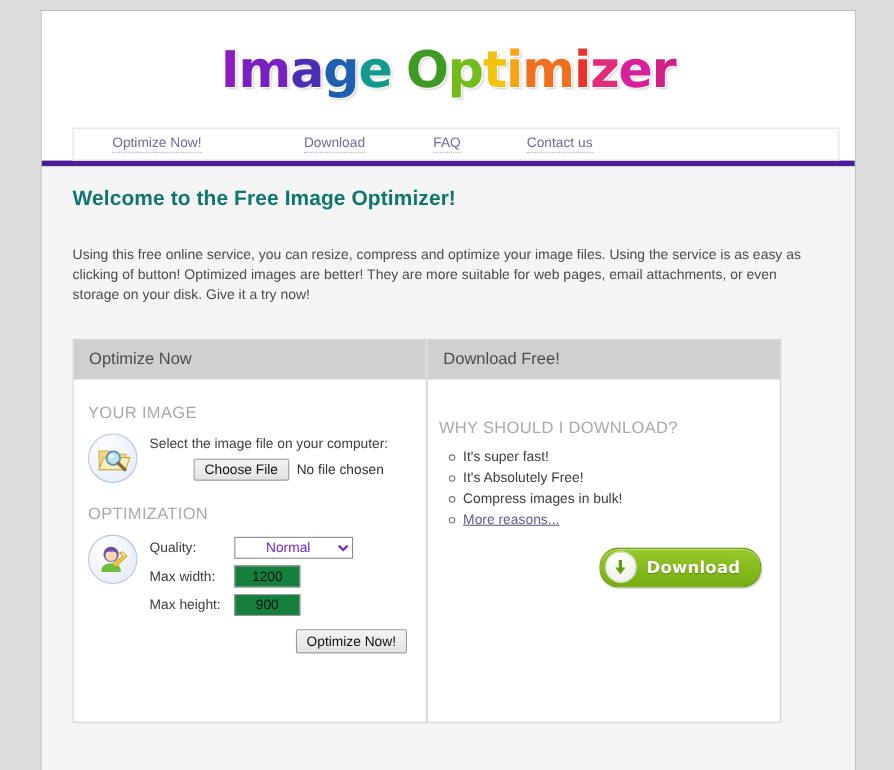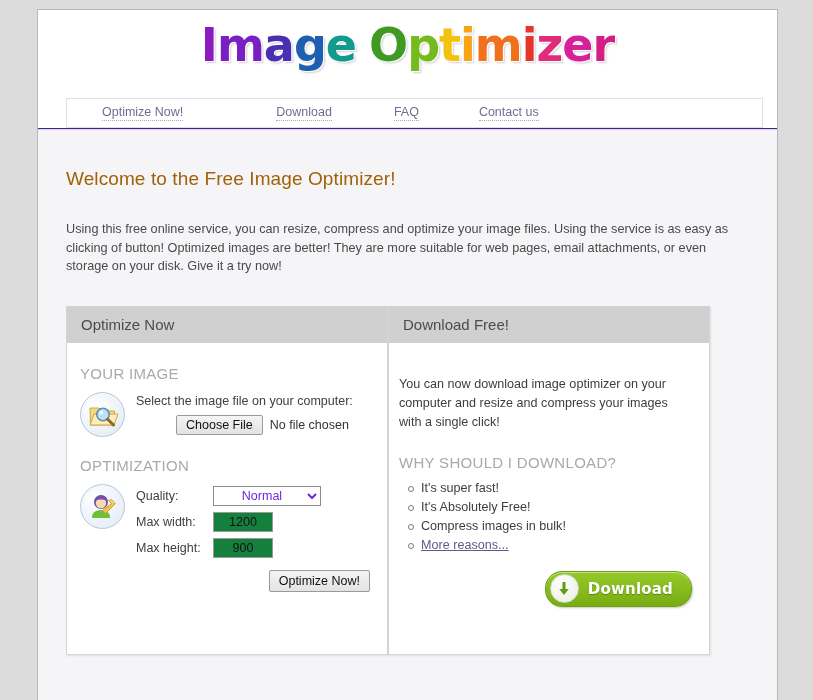"Image Optimizer" .header-area { border-bottom: 1px solid #4c1d95 -> 5px solid #4c1d95; padding-top: 12px -> 30px }
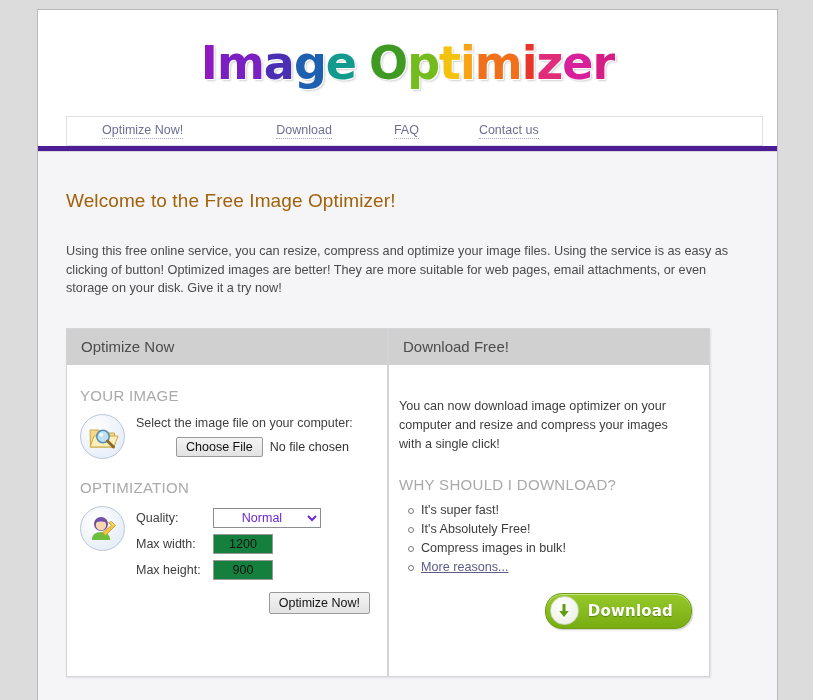"Welcome to the Free Image" h1.welcome { color: #a16207 -> #0f766e; font-weight: normal -> bold; margin: 38px 0 0 0 -> 18px 0 0 0 }
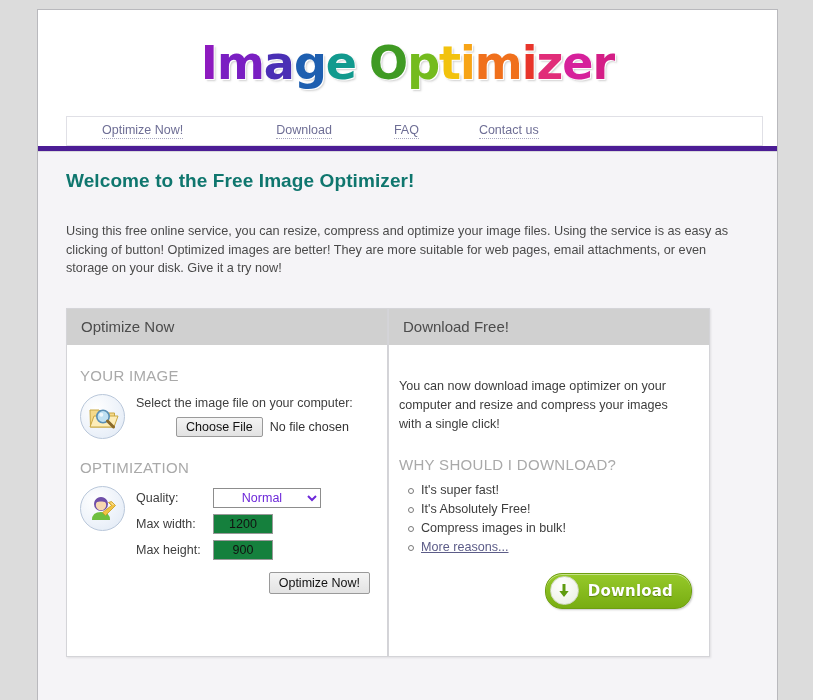"You can now download image" p.dl-text { html: <p>You can now download image optimizer on your computer and resize and compress your images with a single click!</p> -> none }
